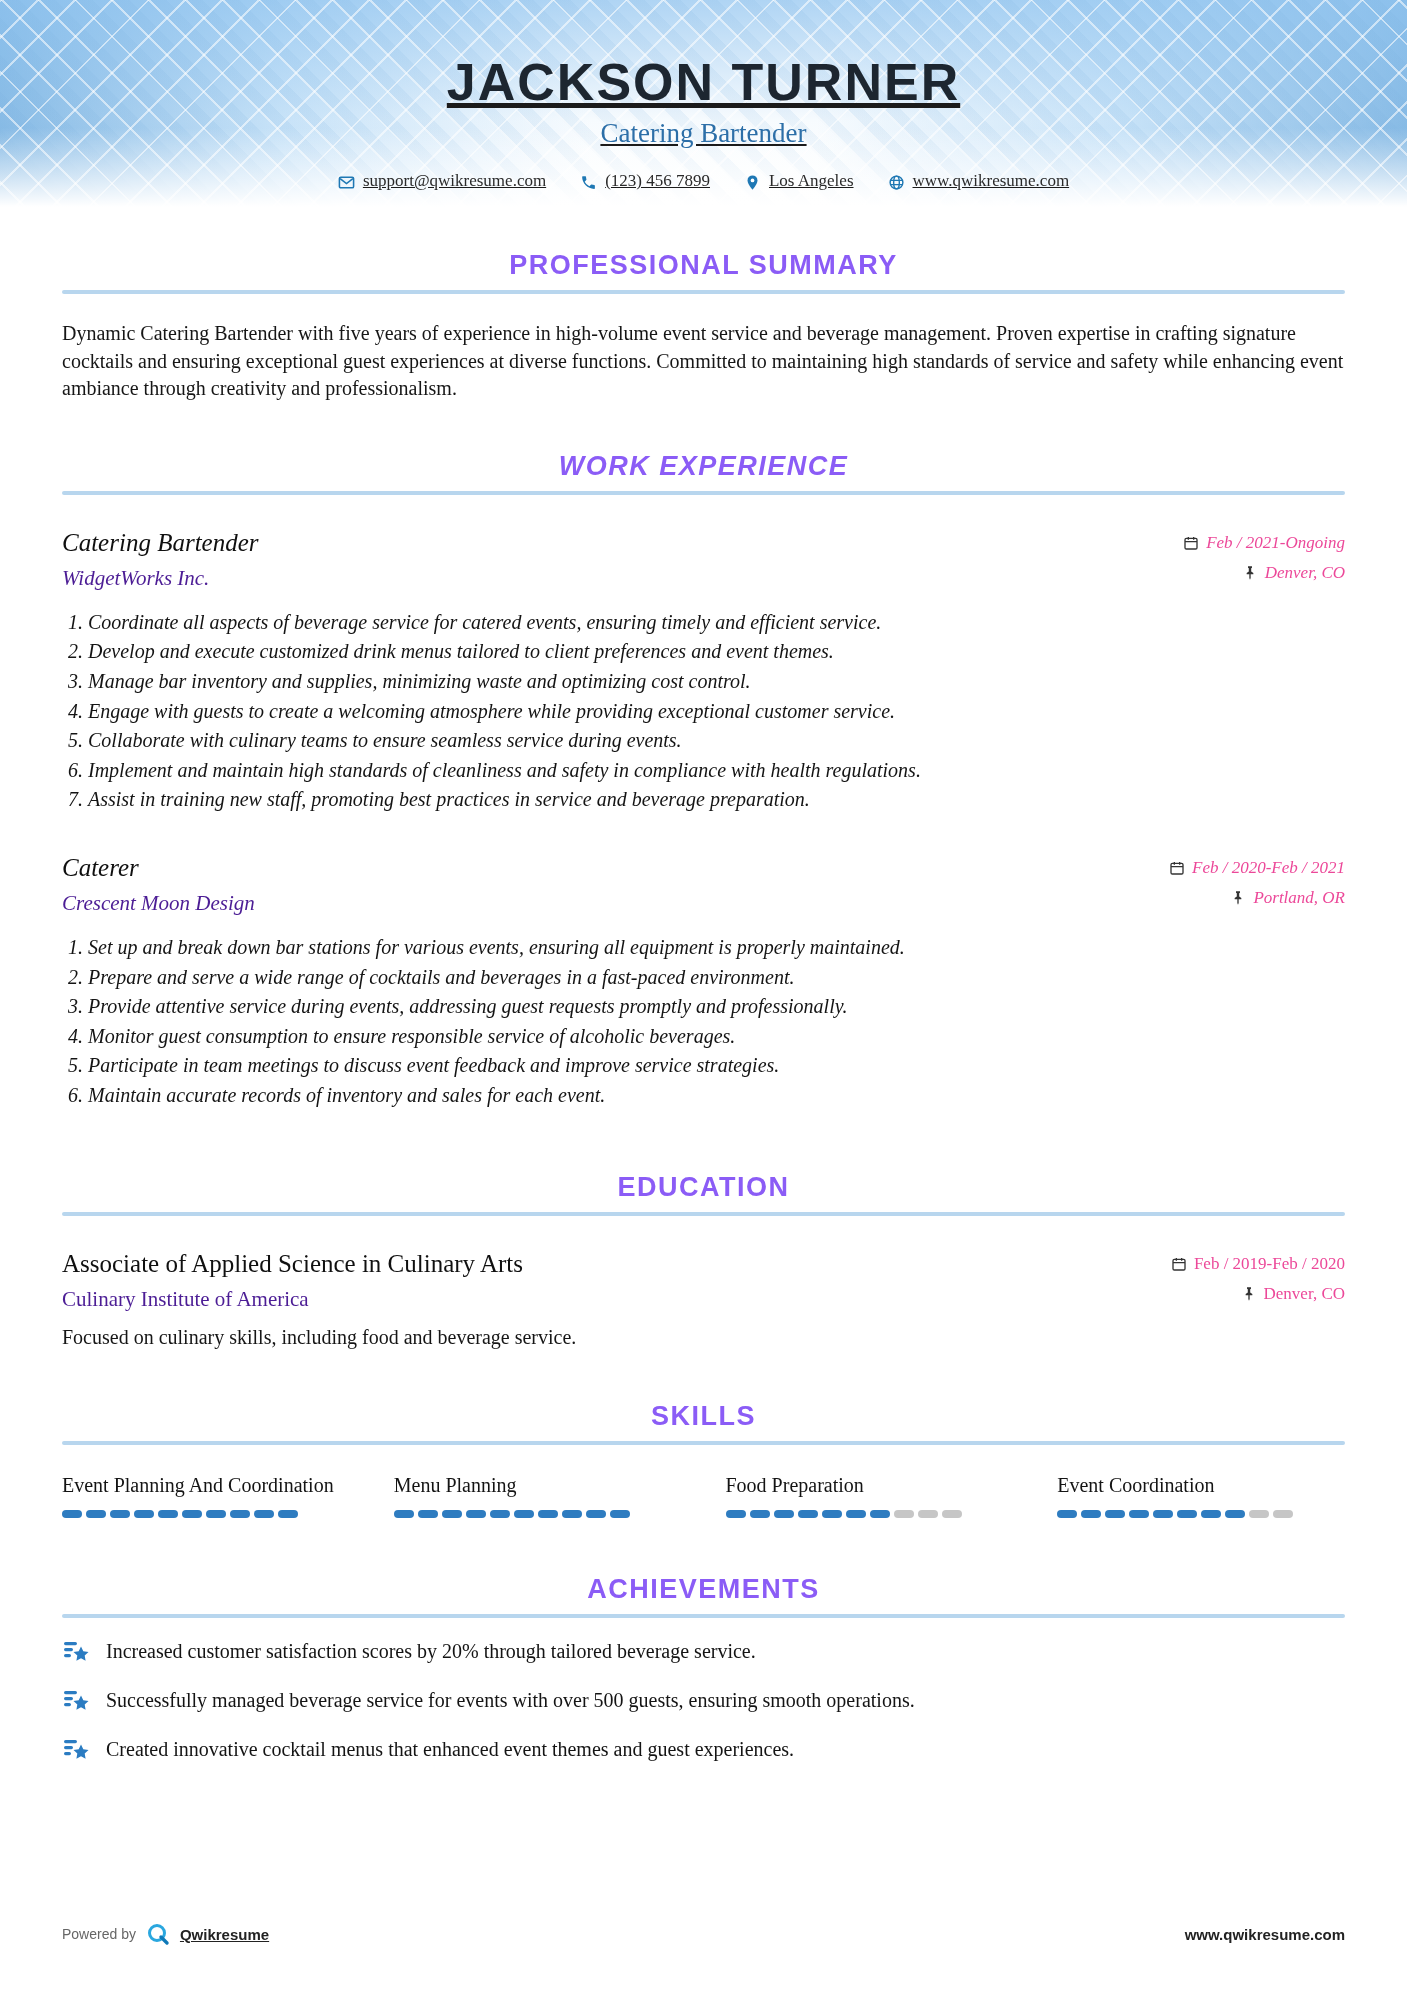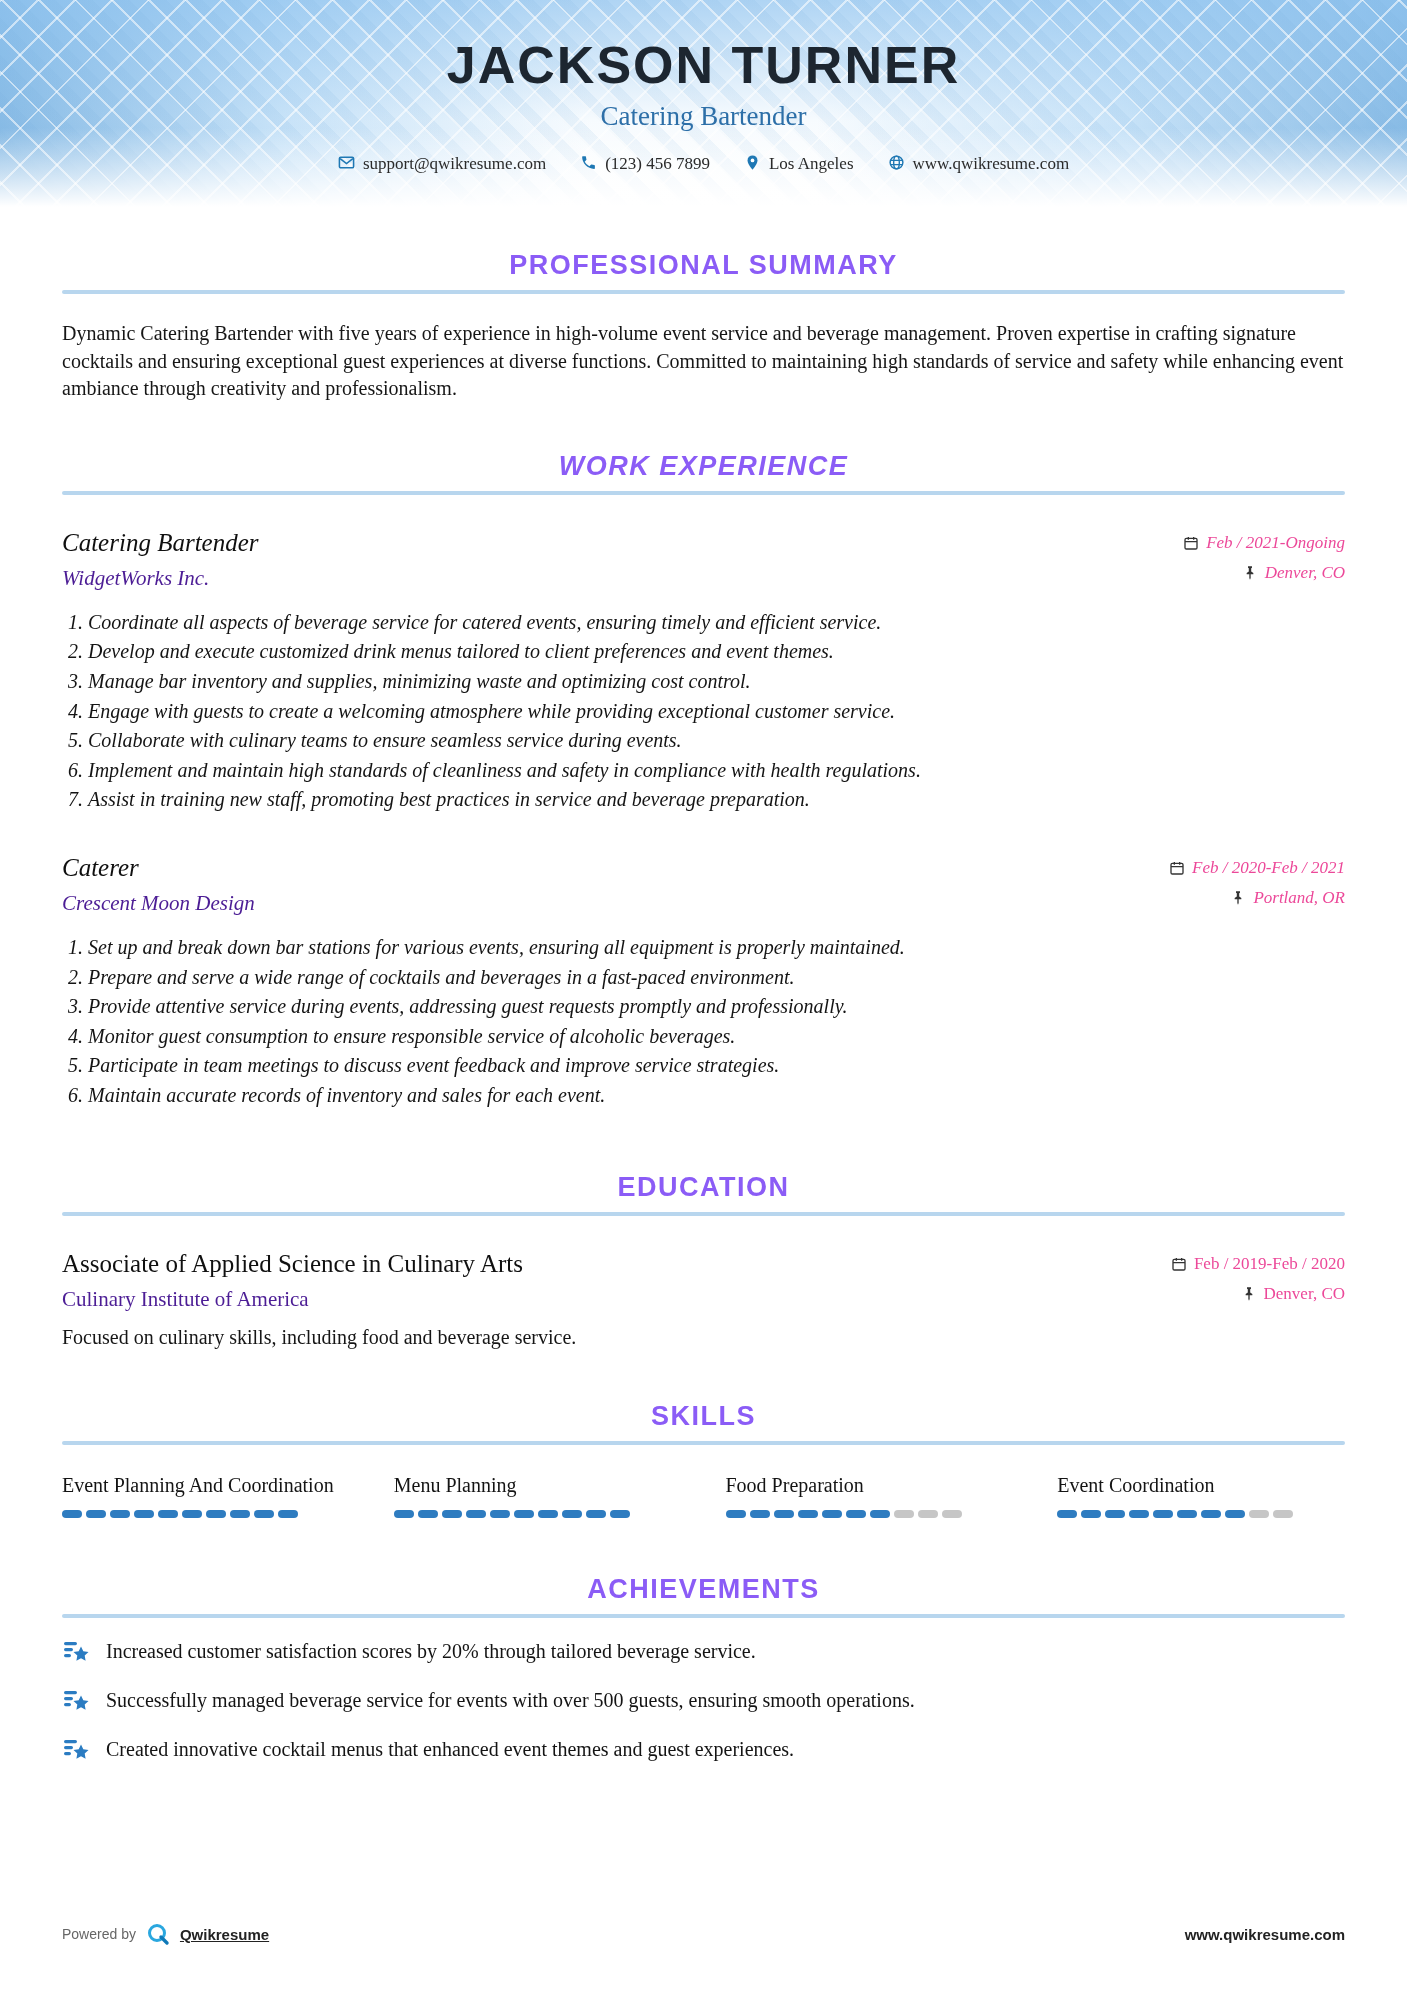"JACKSON TURNER" .banner { padding-top: 35px -> 52px; text-decoration: none -> underline }
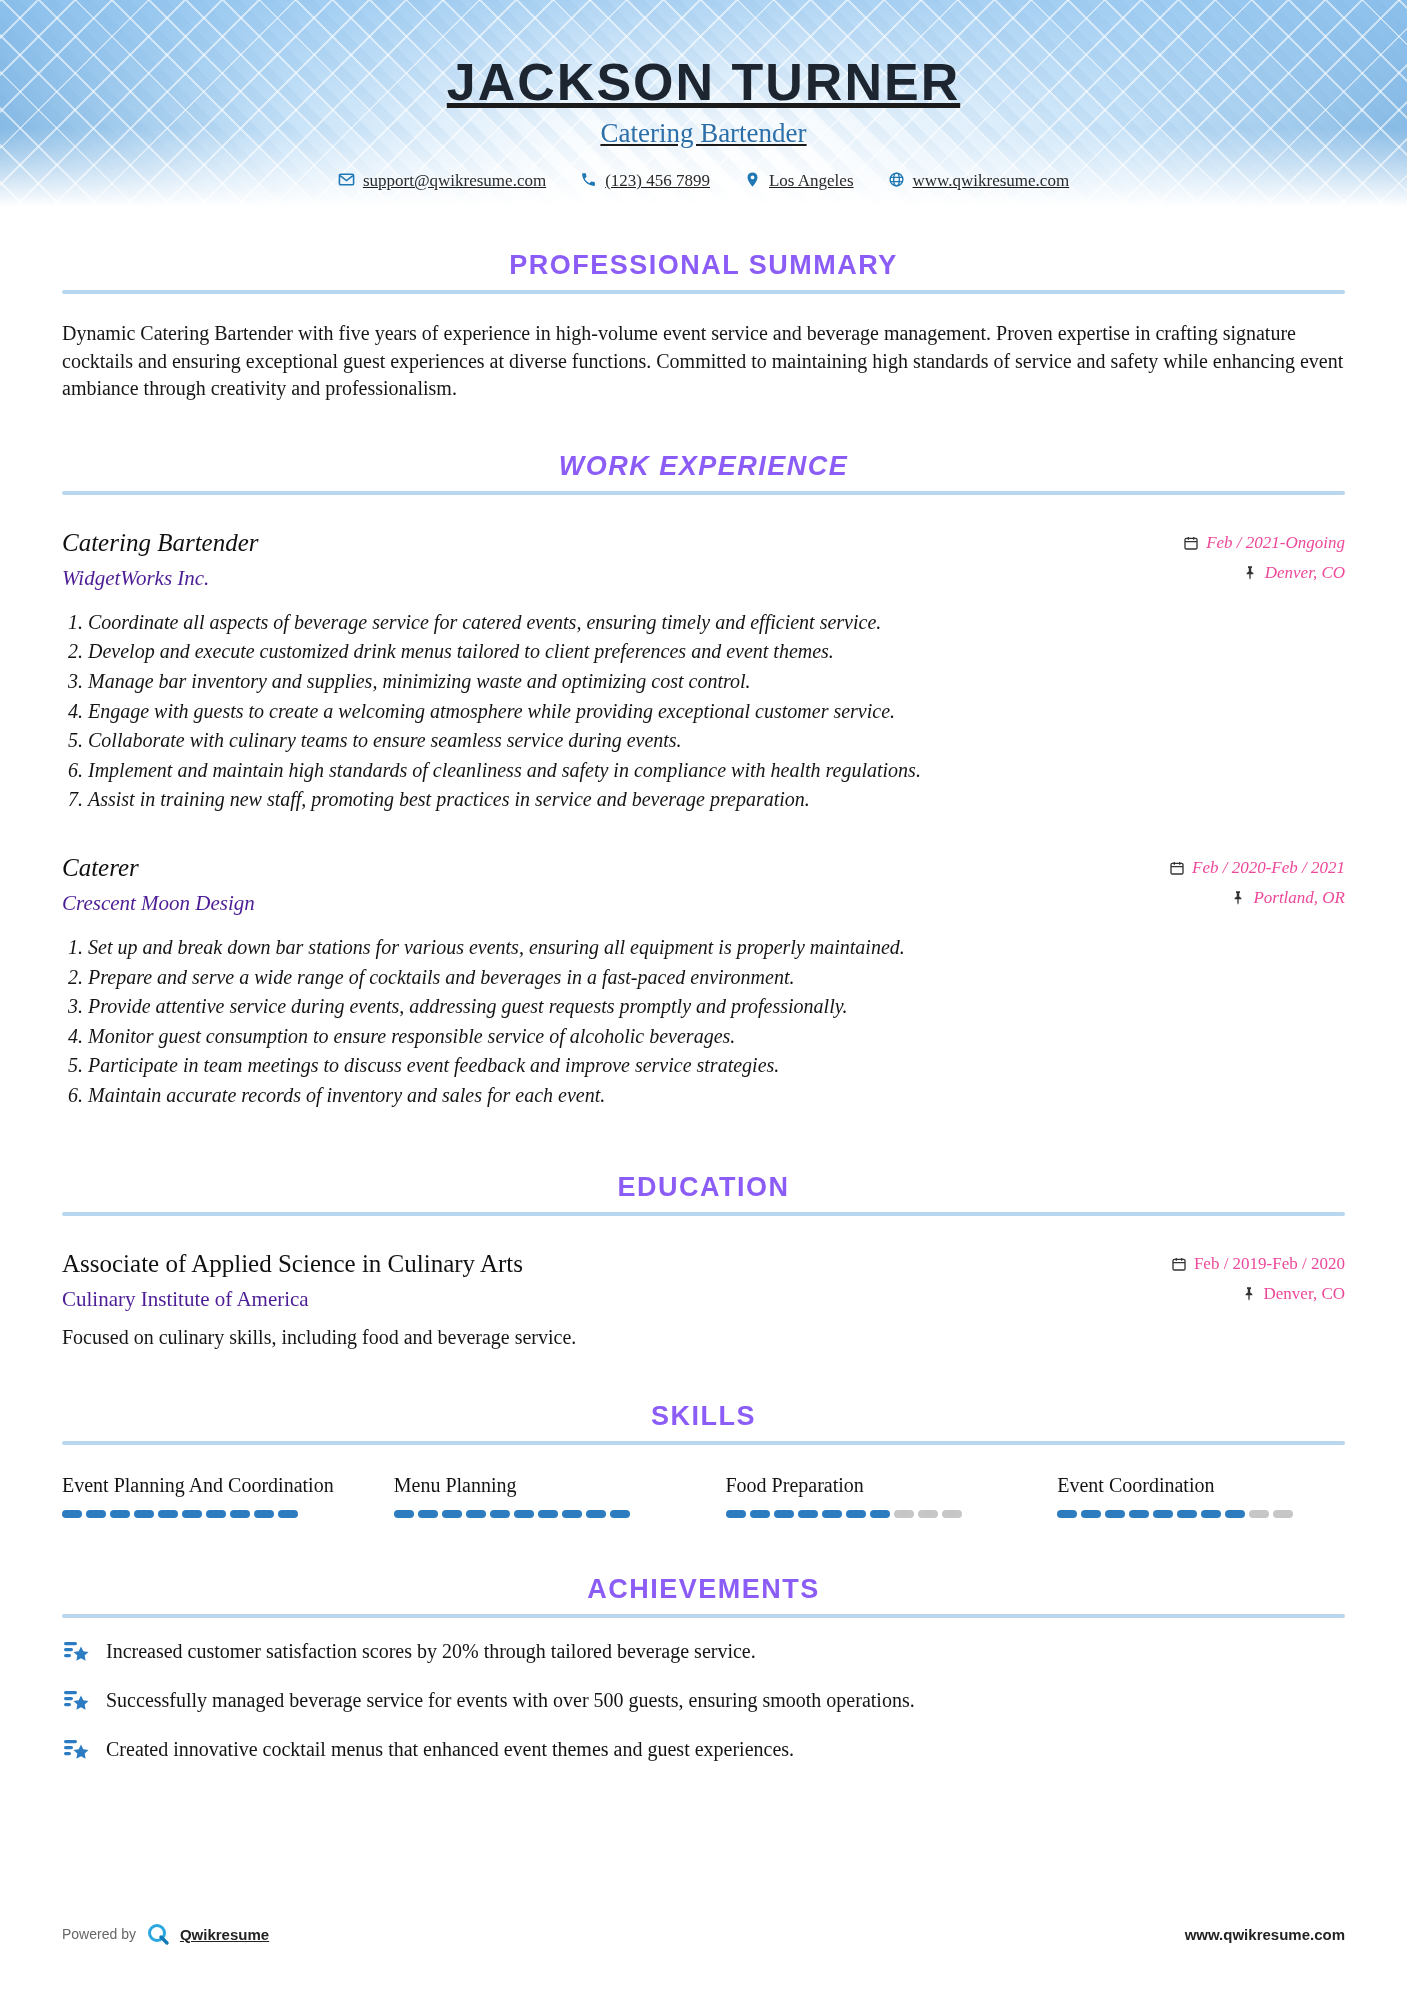"support@qwikresume.com" .contact-item { align-items: flex-start -> flex-end }
